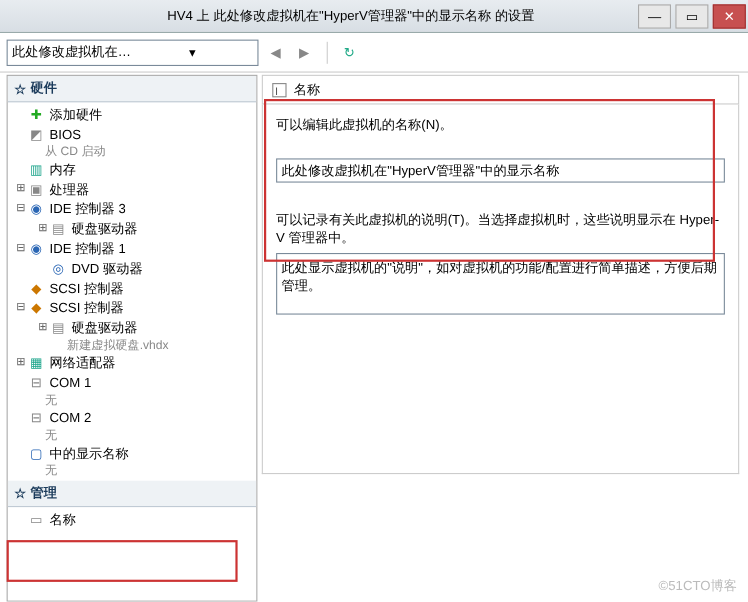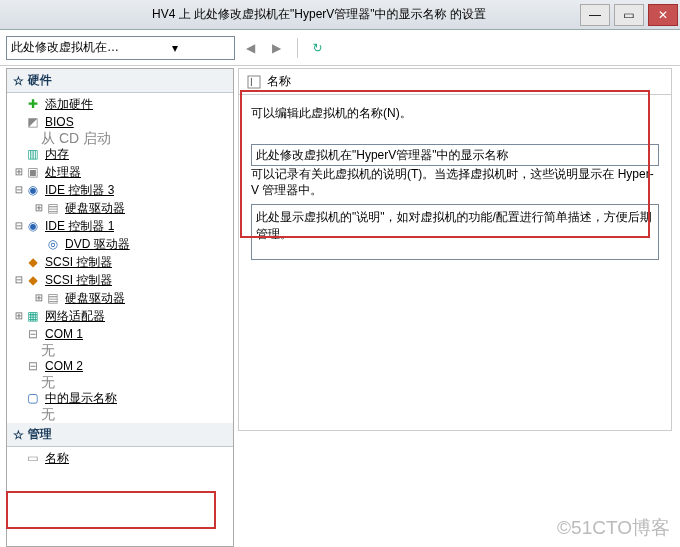"添加硬件" .node .lbl { text-decoration: underline -> none }
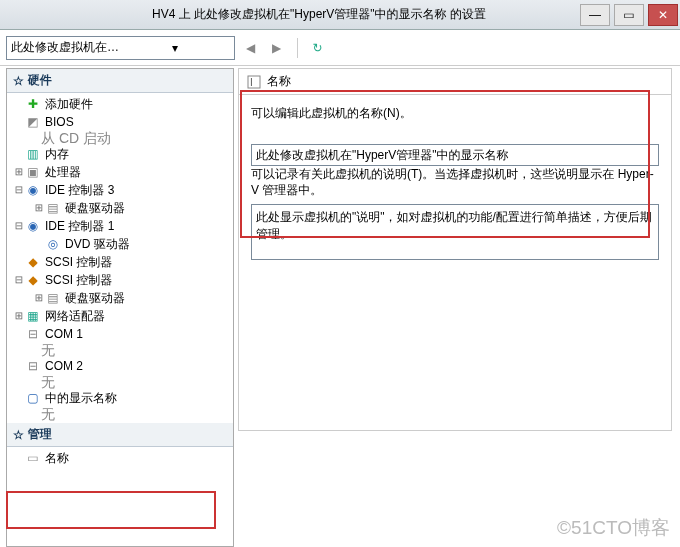"从 CD 启动" .sub { font-size: 14px -> 11px }
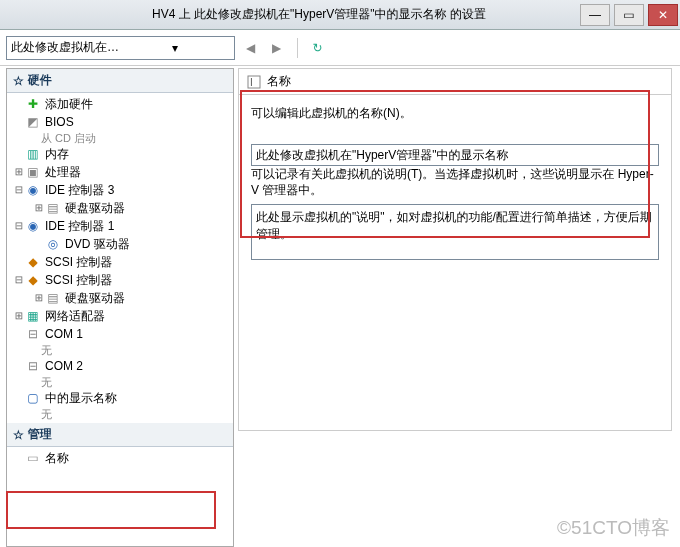"可以记录有关此虚拟机的说明(T)。当选择虚拟机时，这些说明显示在 Hyper-V" .desc-label { margin-top: 0 -> 26px }
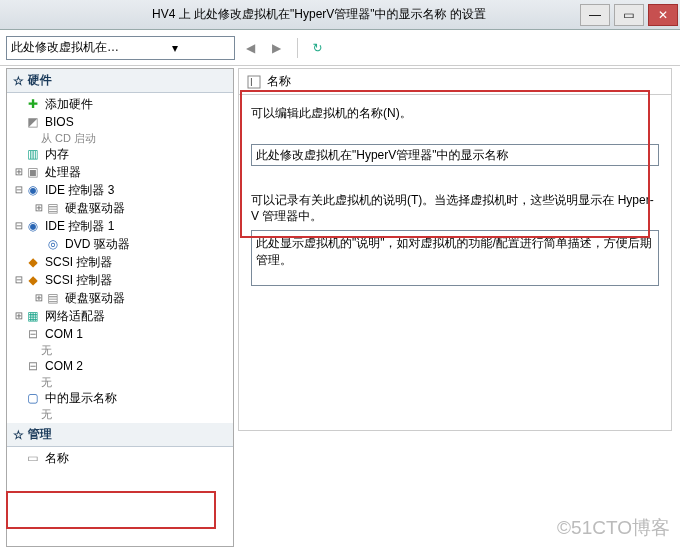"新建虚拟硬盘.vhdx" div.sub { html: none -> <div>新建虚拟硬盘.vhdx</div> }
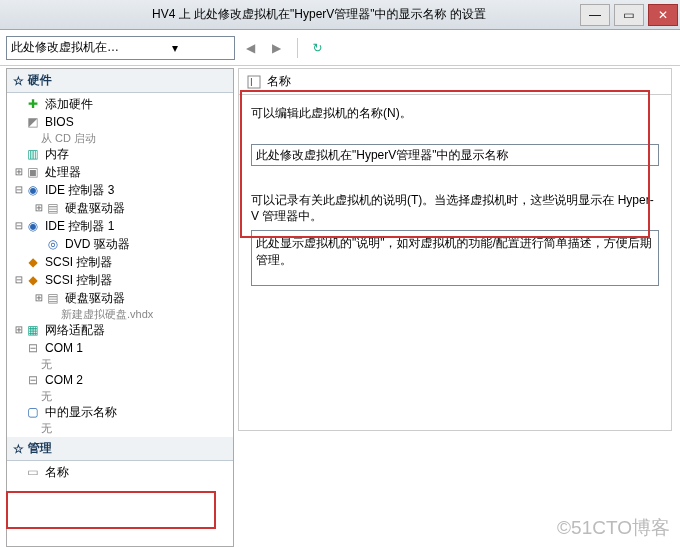"©51CTO博客" .wm { font-size: 19px -> 12px }
